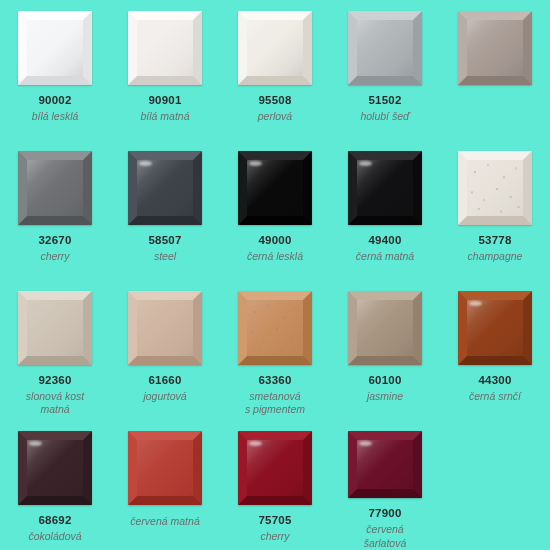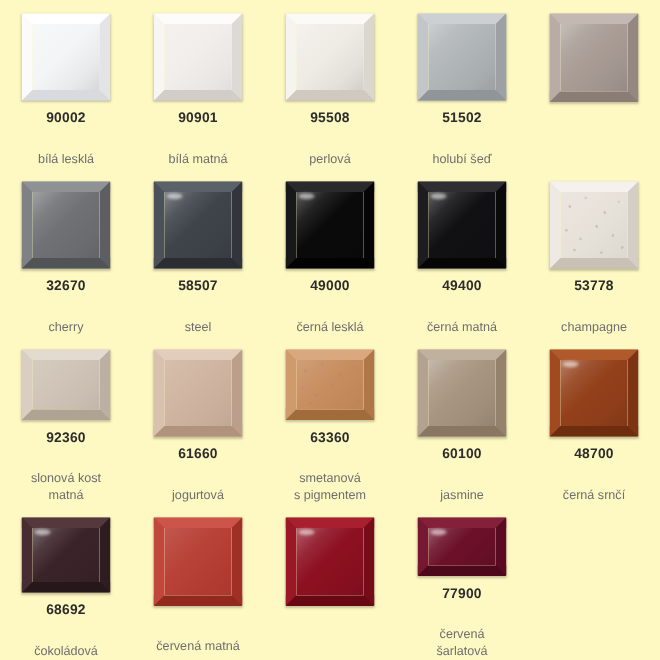"90002" div { background: #fef9c3 -> #5eead4 }
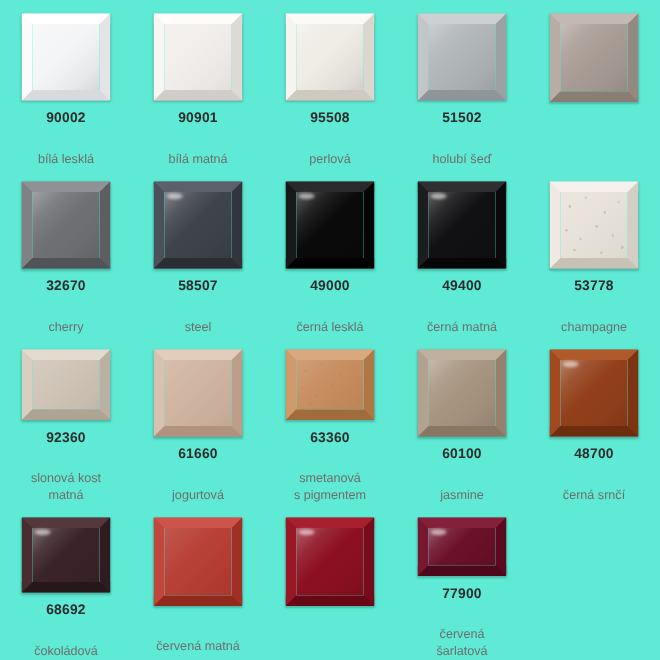"bílá lesklá" .name { font-style: none -> italic; margin-top: 20px -> 2px }
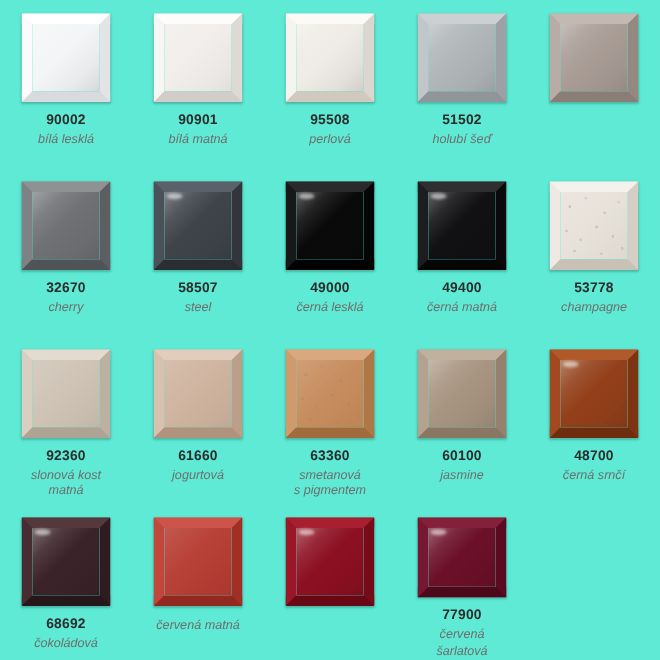"48700" div.code { text: 48700 -> 44300 }
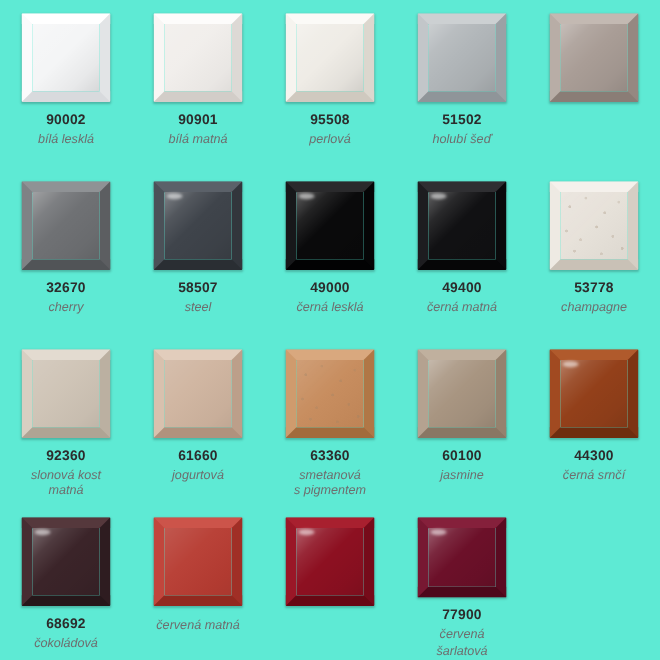"75705" div.caption { html: none -> <div> <div>75705</div> <div>cherry</div> </div> }
